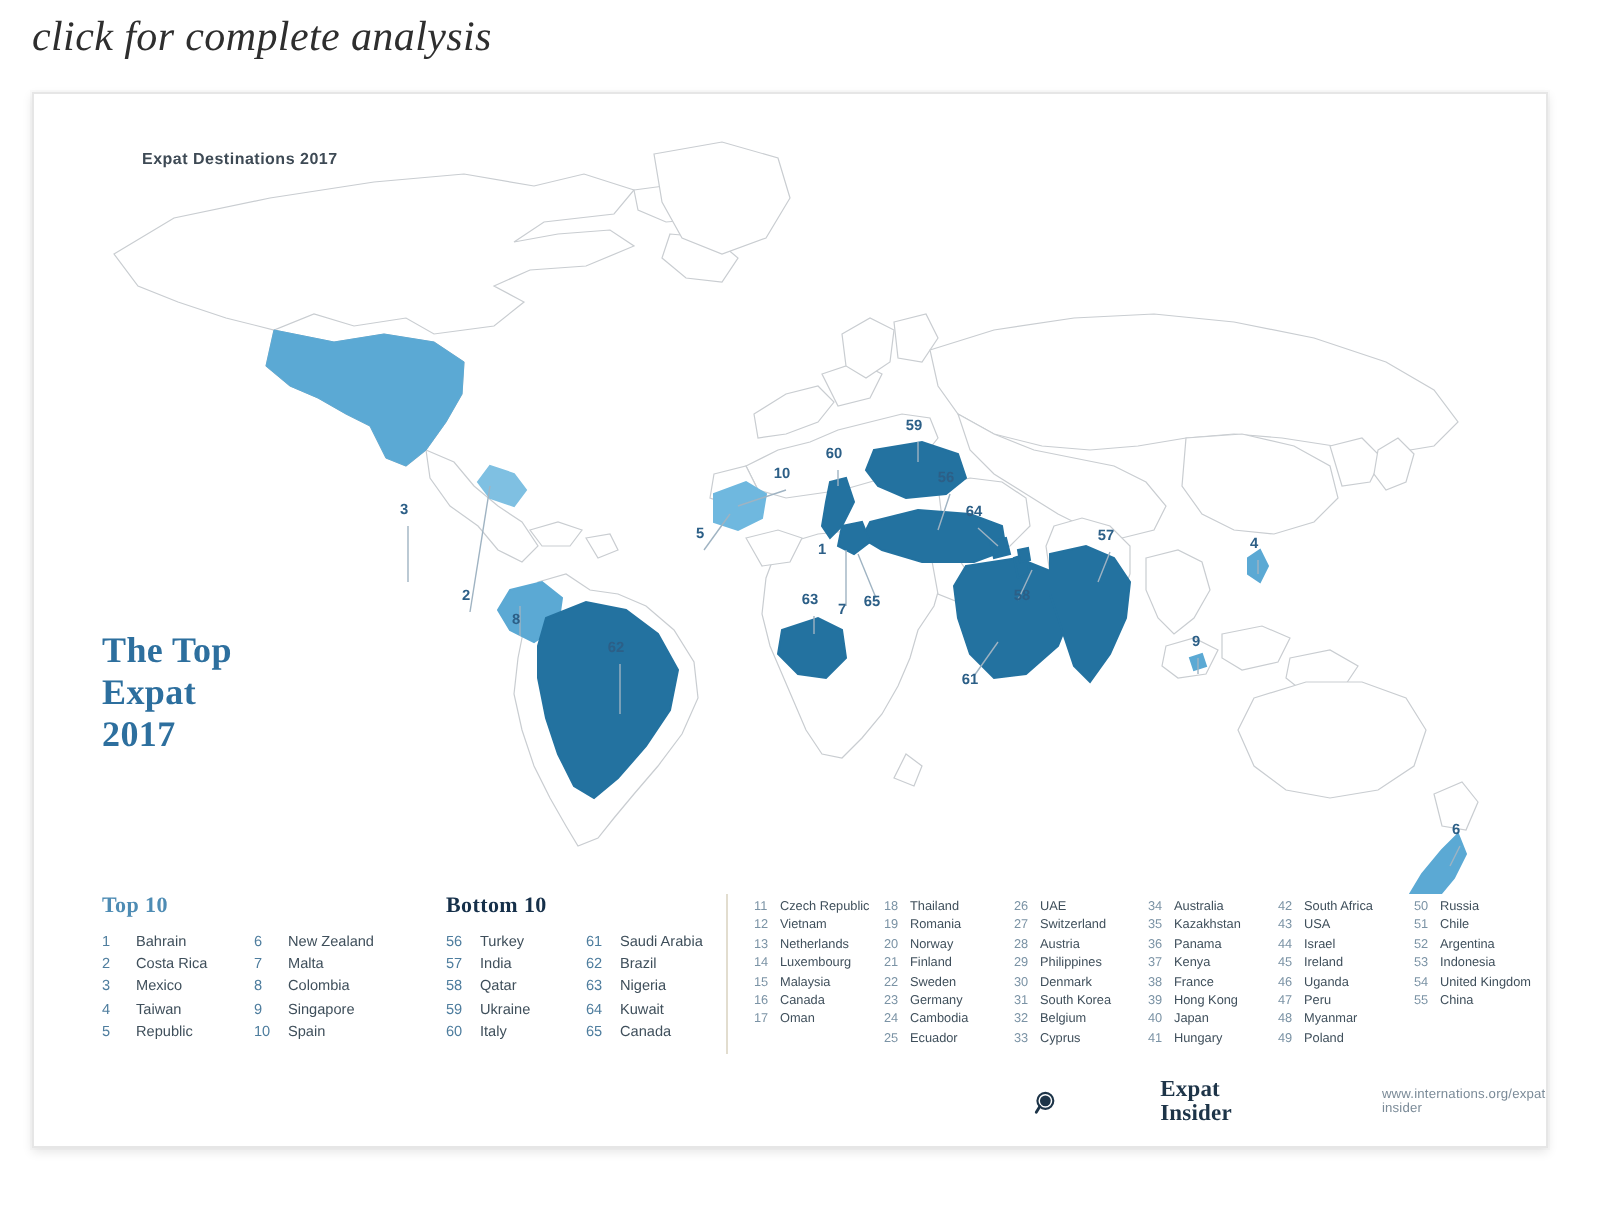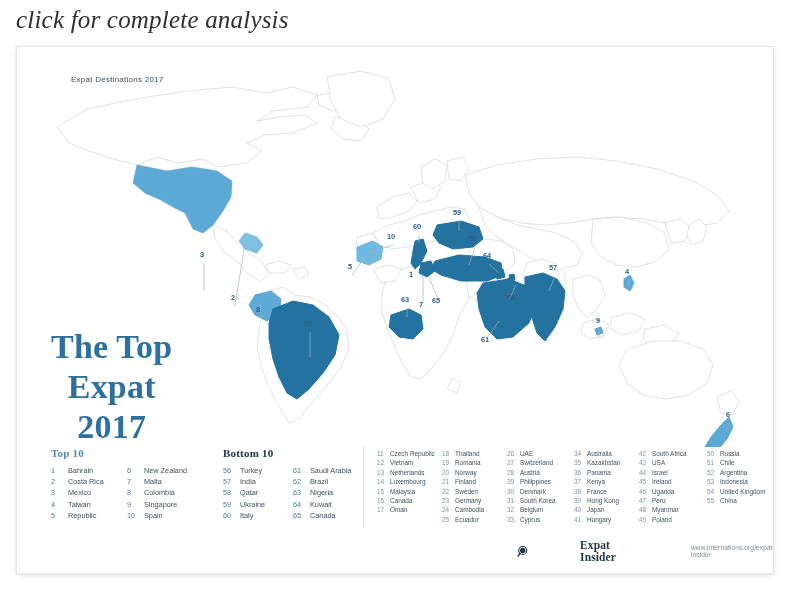"click for complete analysis" #caption { font-size: 25px -> 21px }
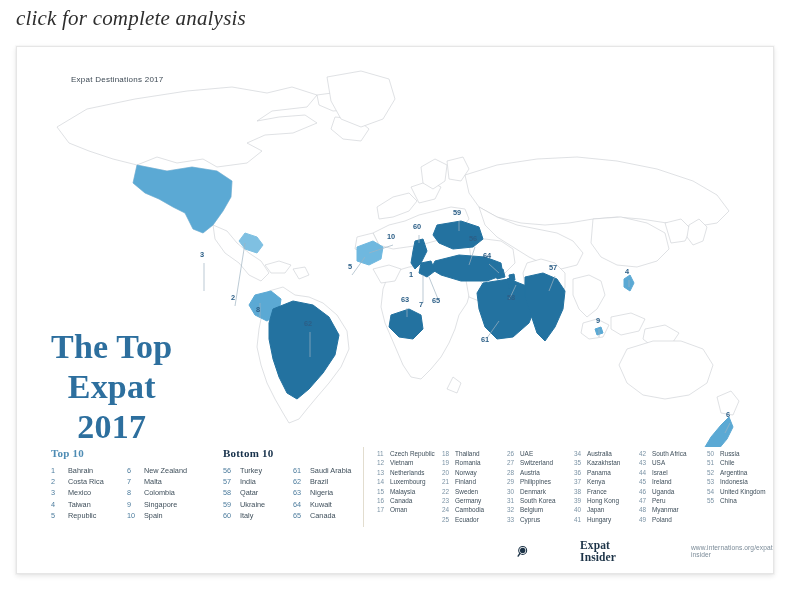"Expat Destinations 2017" #map-title { font-weight: normal -> bold }
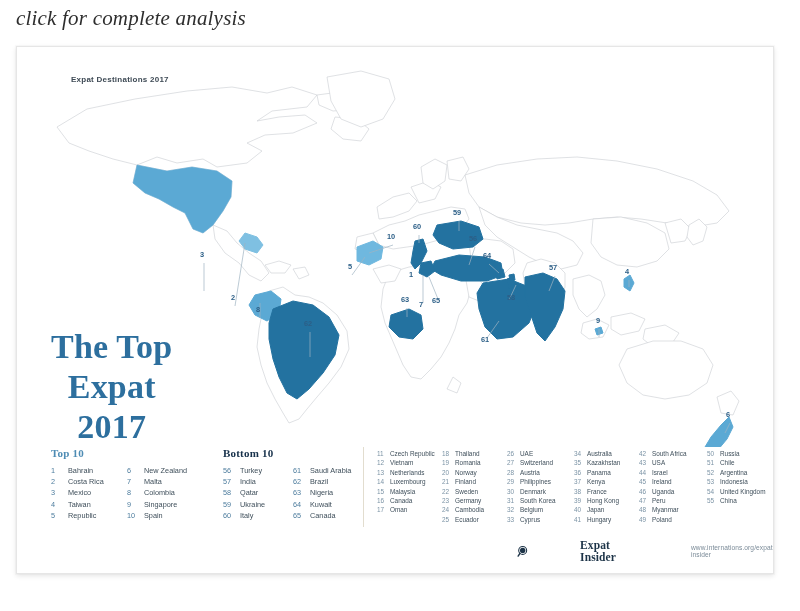"The Top" #headline { font-size: 34px -> 18px; text-align: center -> none; top: 280px -> 268px }
